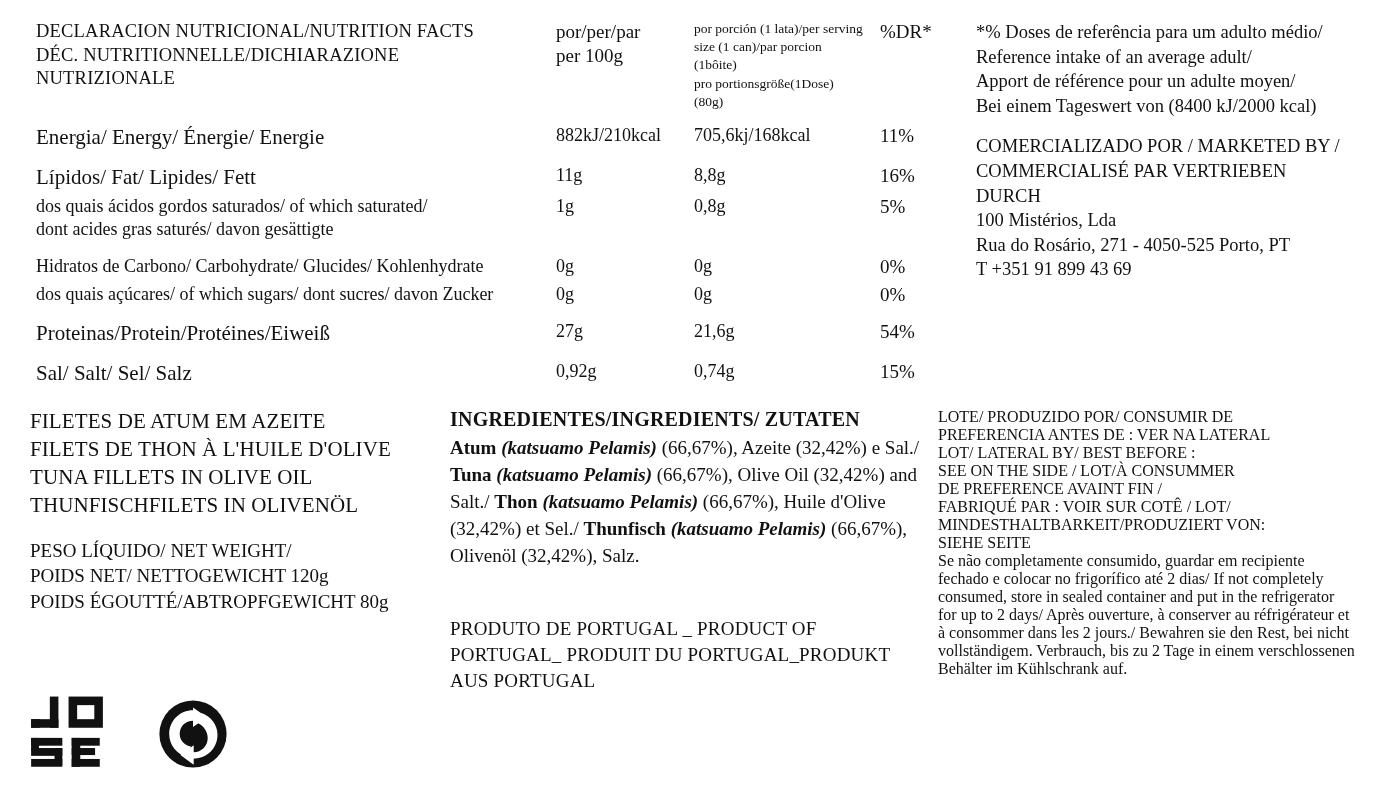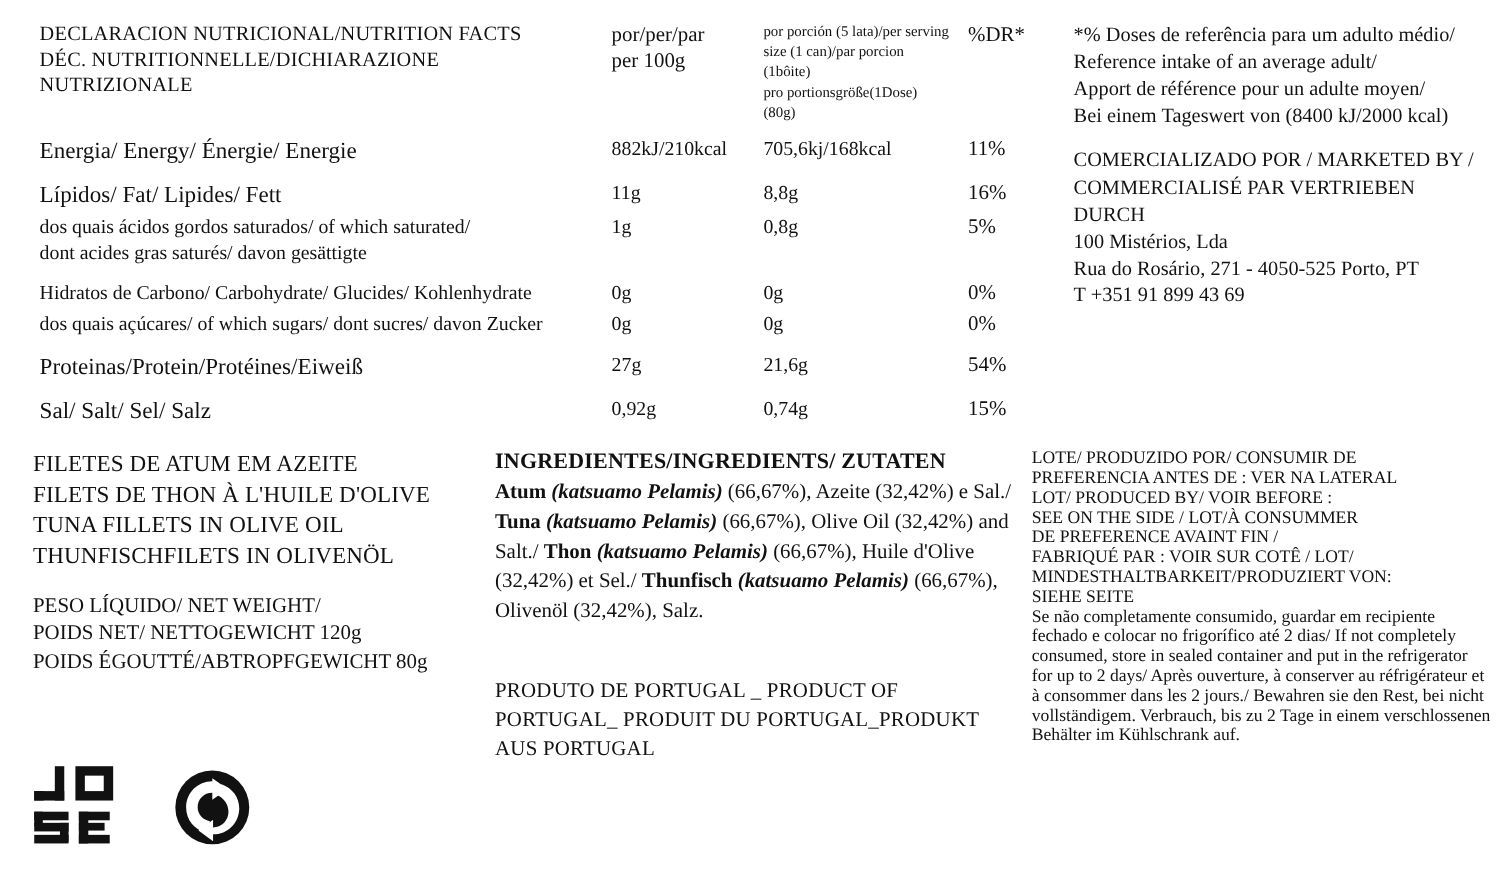"por porción (5 lata)/per serving" div { text: 5 -> 1 }
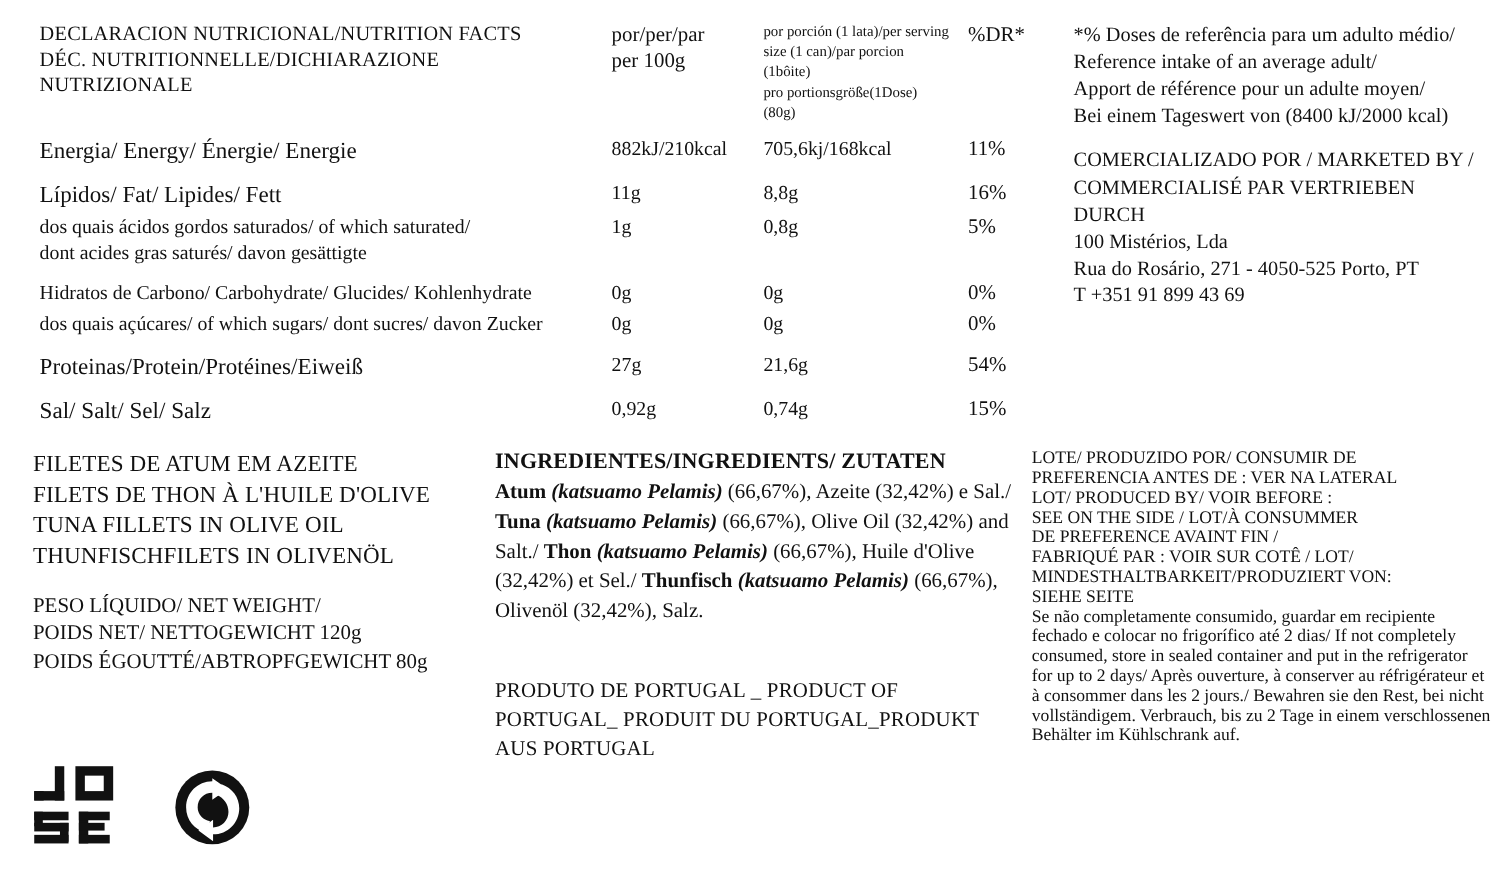"LOT/ PRODUCED BY/ VOIR BEFORE" div.line { text: PRODUCED BY/ VOIR -> LATERAL BY/ BEST }
